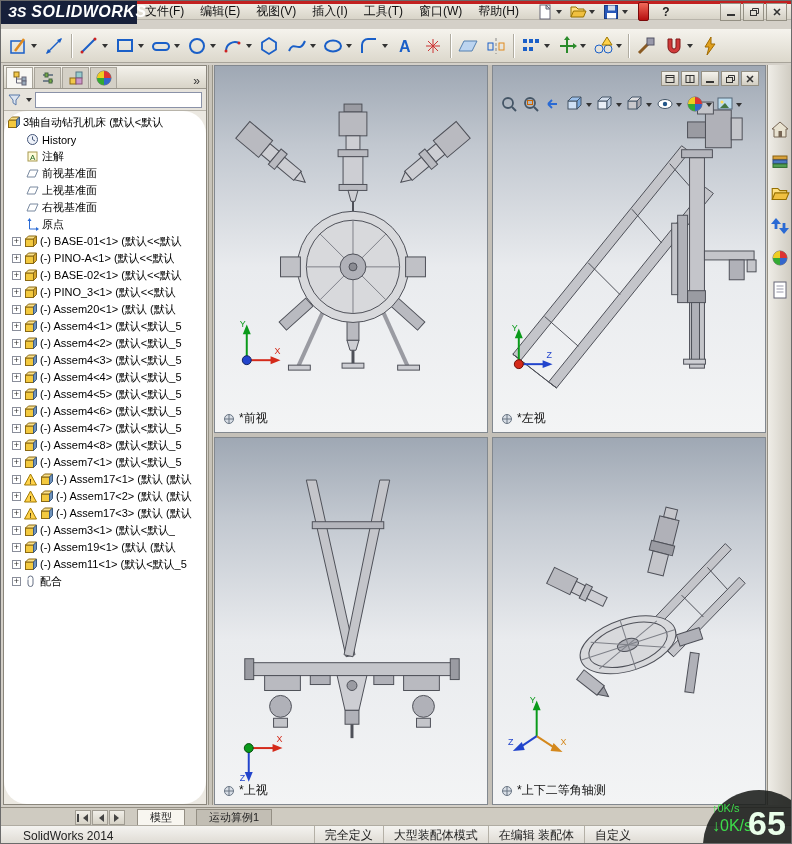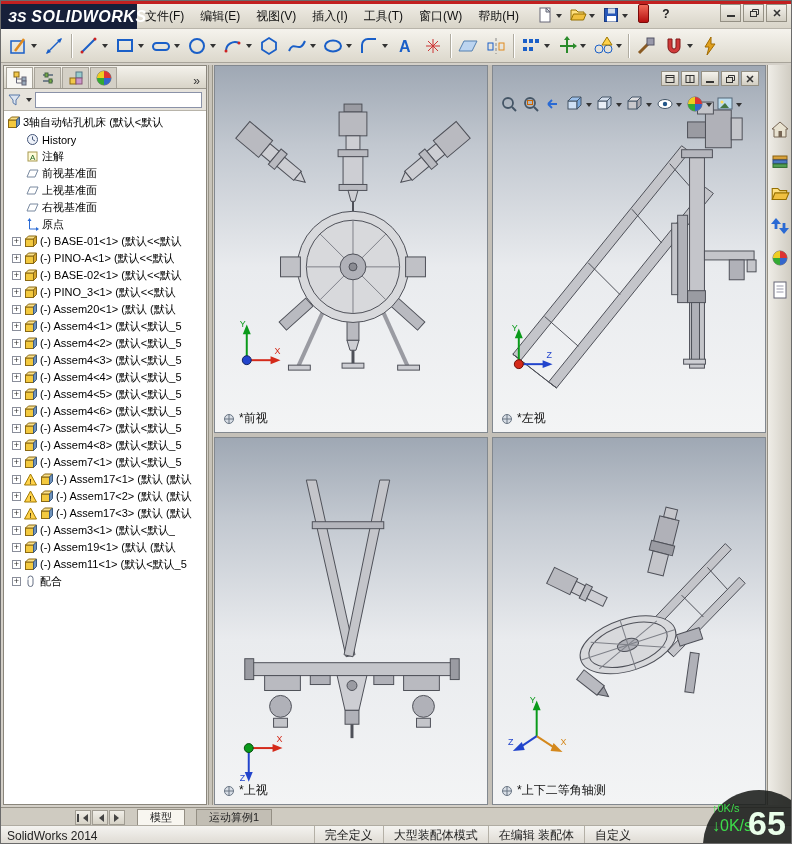"ЗS" .titlebar { align-items: flex-start -> center; height: 25px -> 16px }
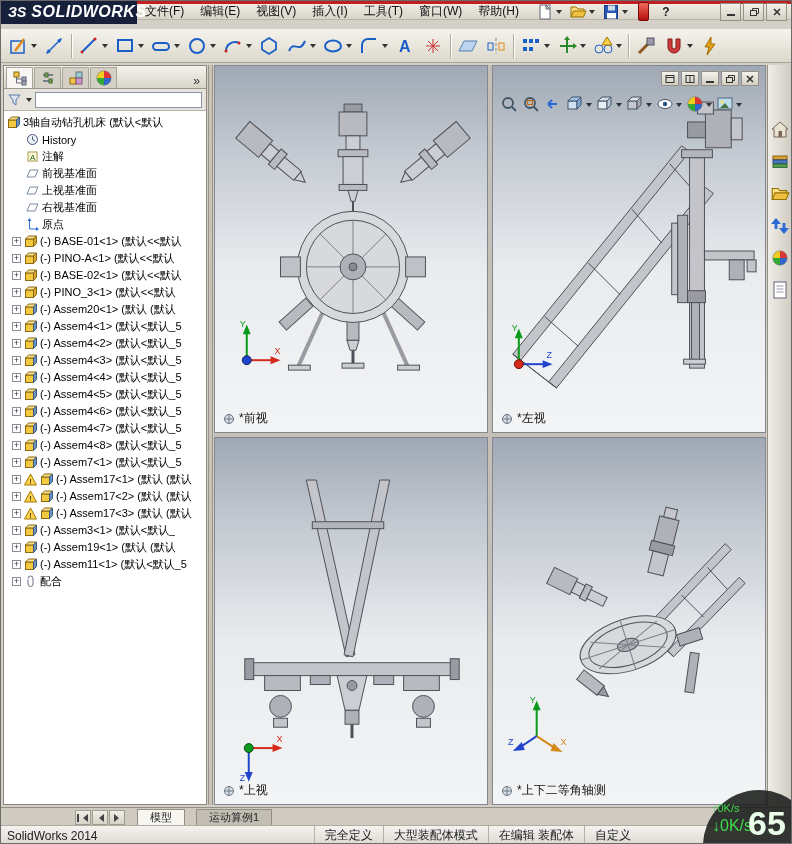"3轴自动钻孔机床 (默认<默认" .tree { border-radius: none -> 23px }
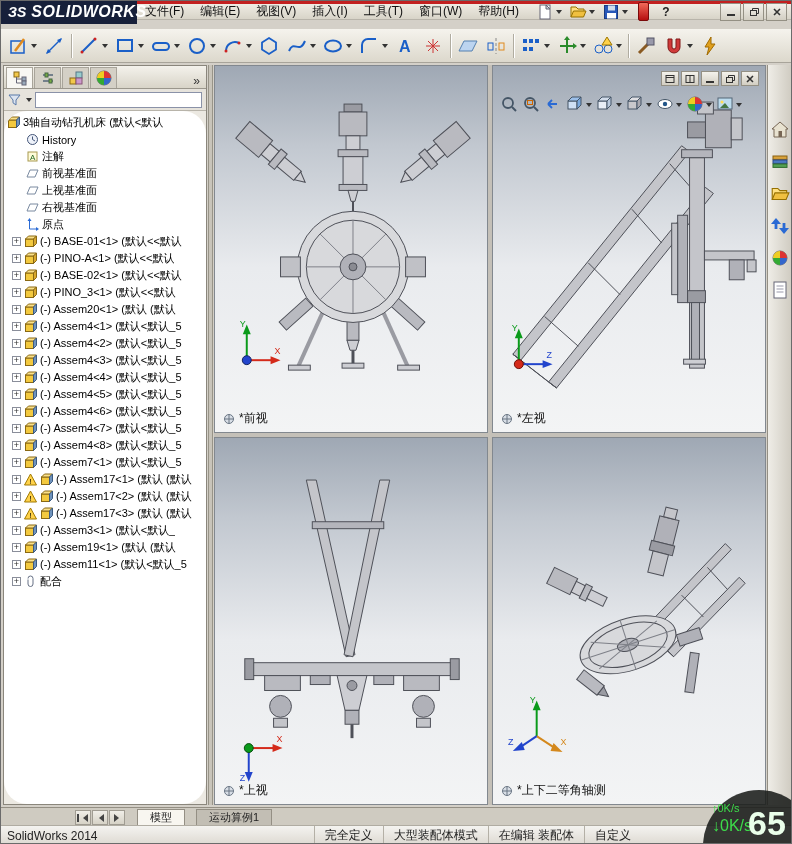"SolidWorks 2014" .sb-left { padding-left: 6px -> 22px }
